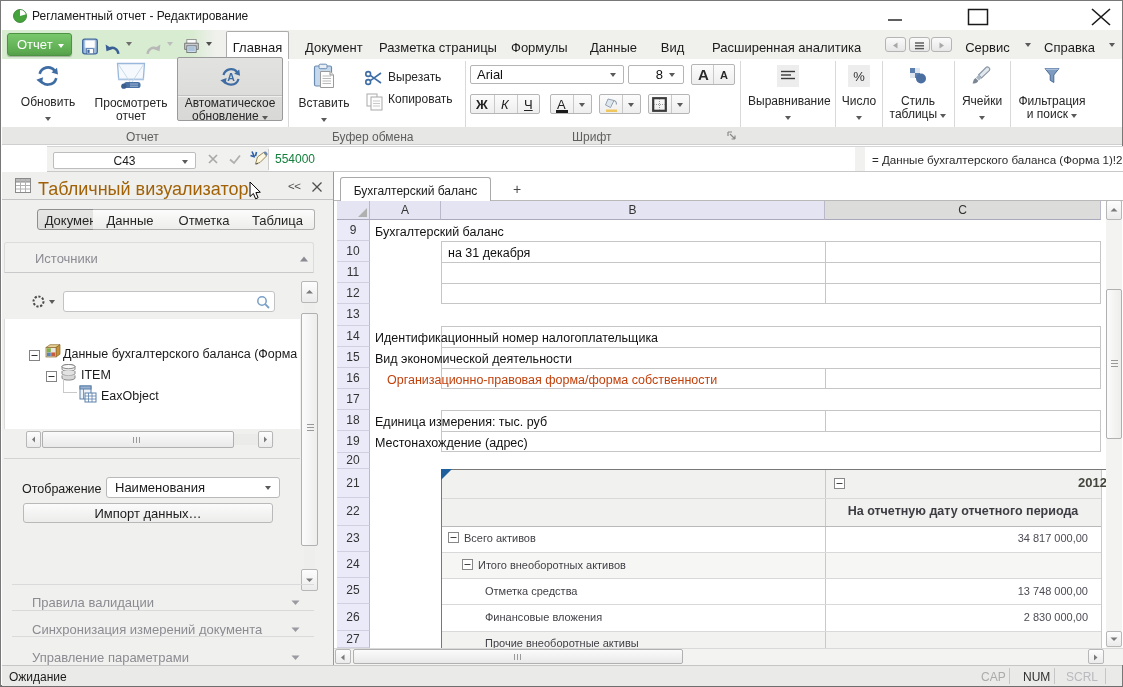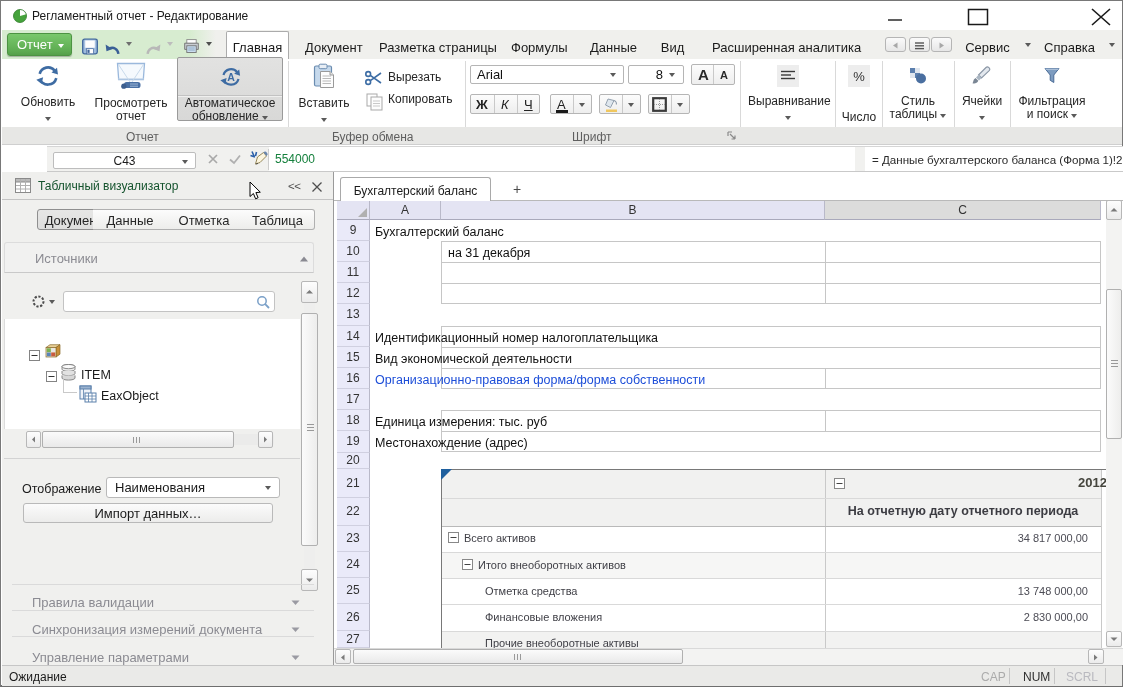"Число" div { margin-top: 20px -> 4px }
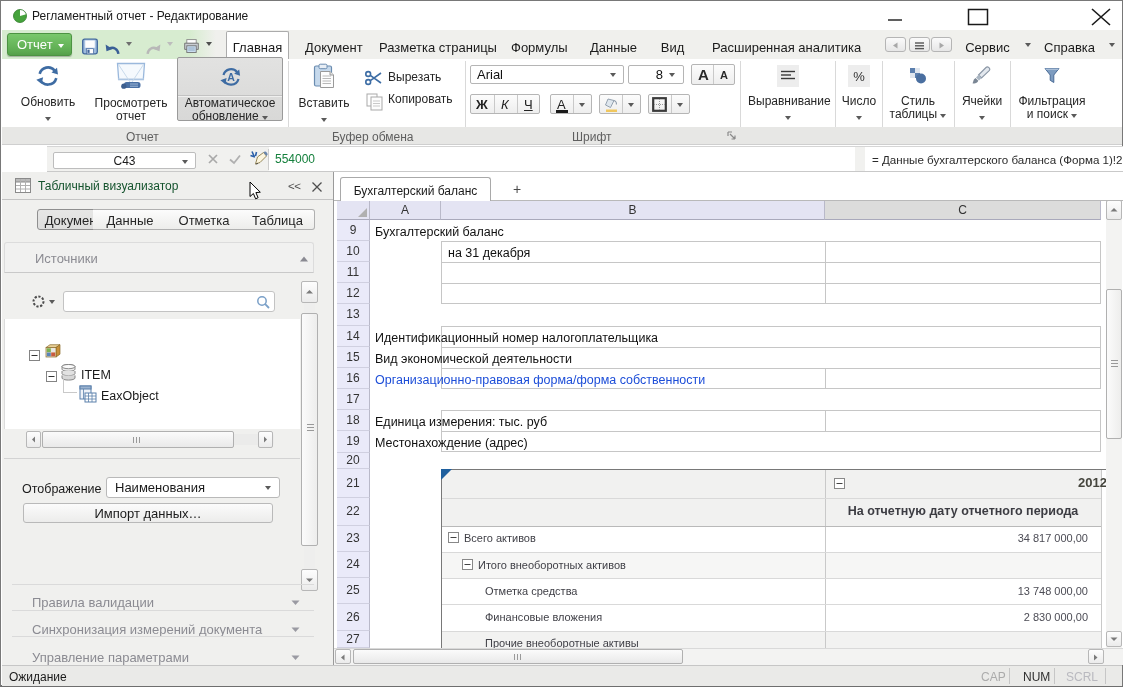"Табличный визуализатор" div.abs { color: #14532d -> #a16207; font-size: 12px -> 18px }
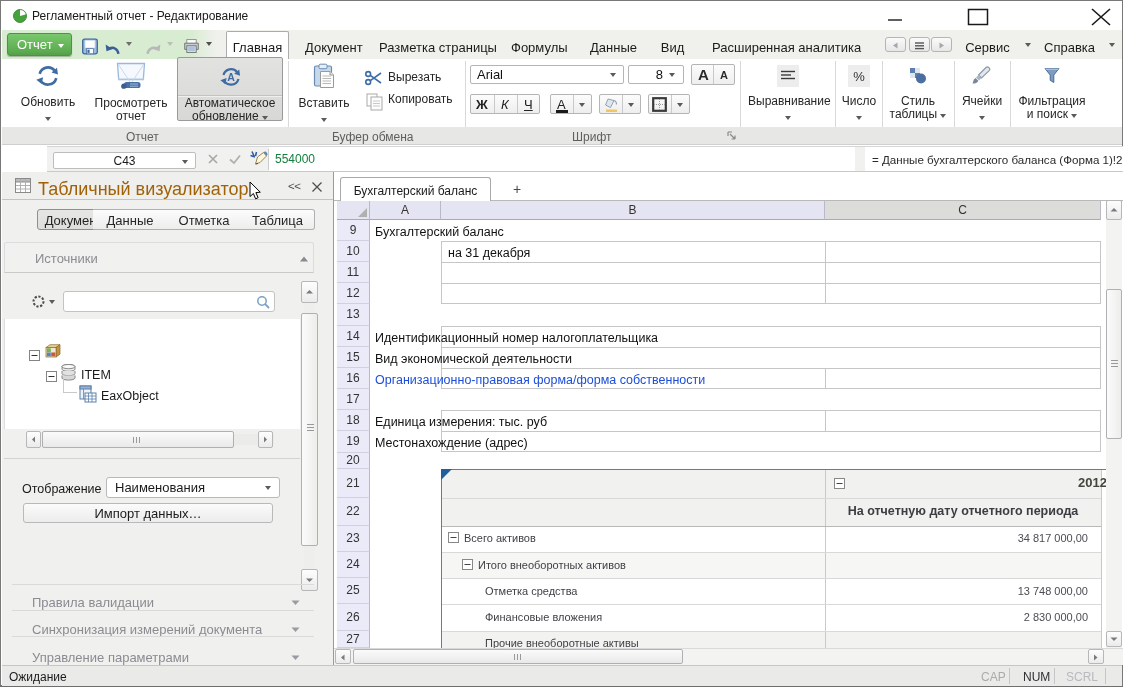"Данные бухгалтерского баланса (Форма" div.abs { html: none -> <div>Данные бухгалтерского баланса (Форма</div> }
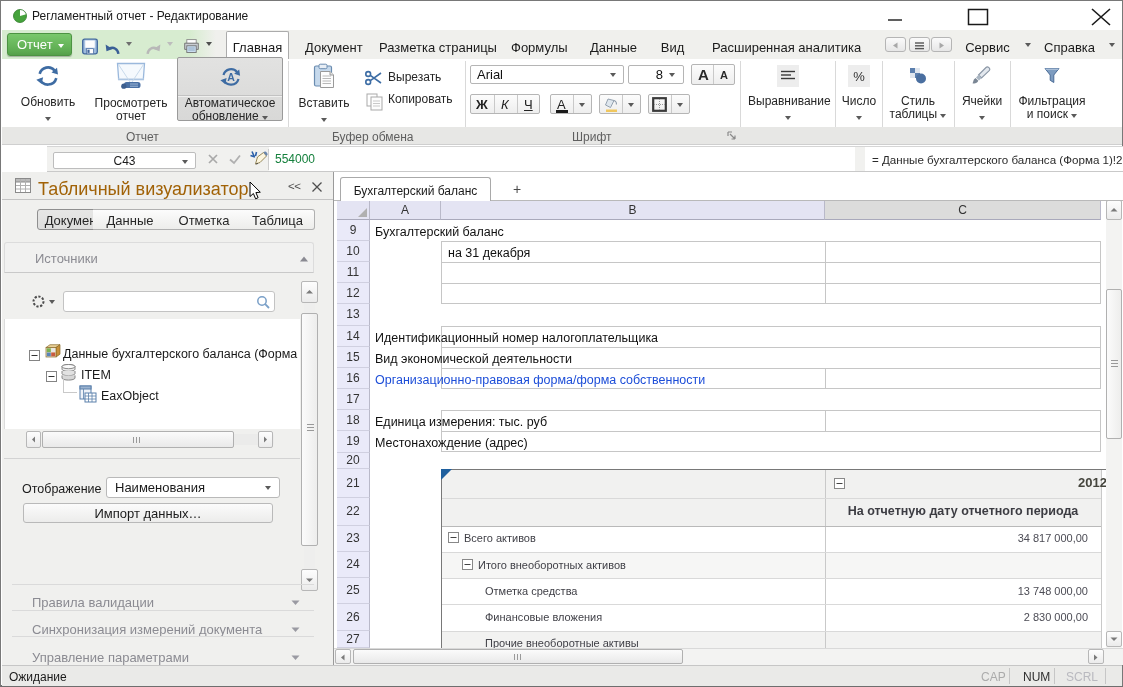"Организационно-правовая форма/форма" div.abs { color: #1d4ed8 -> #c2410c; left: 41px -> 53px }
